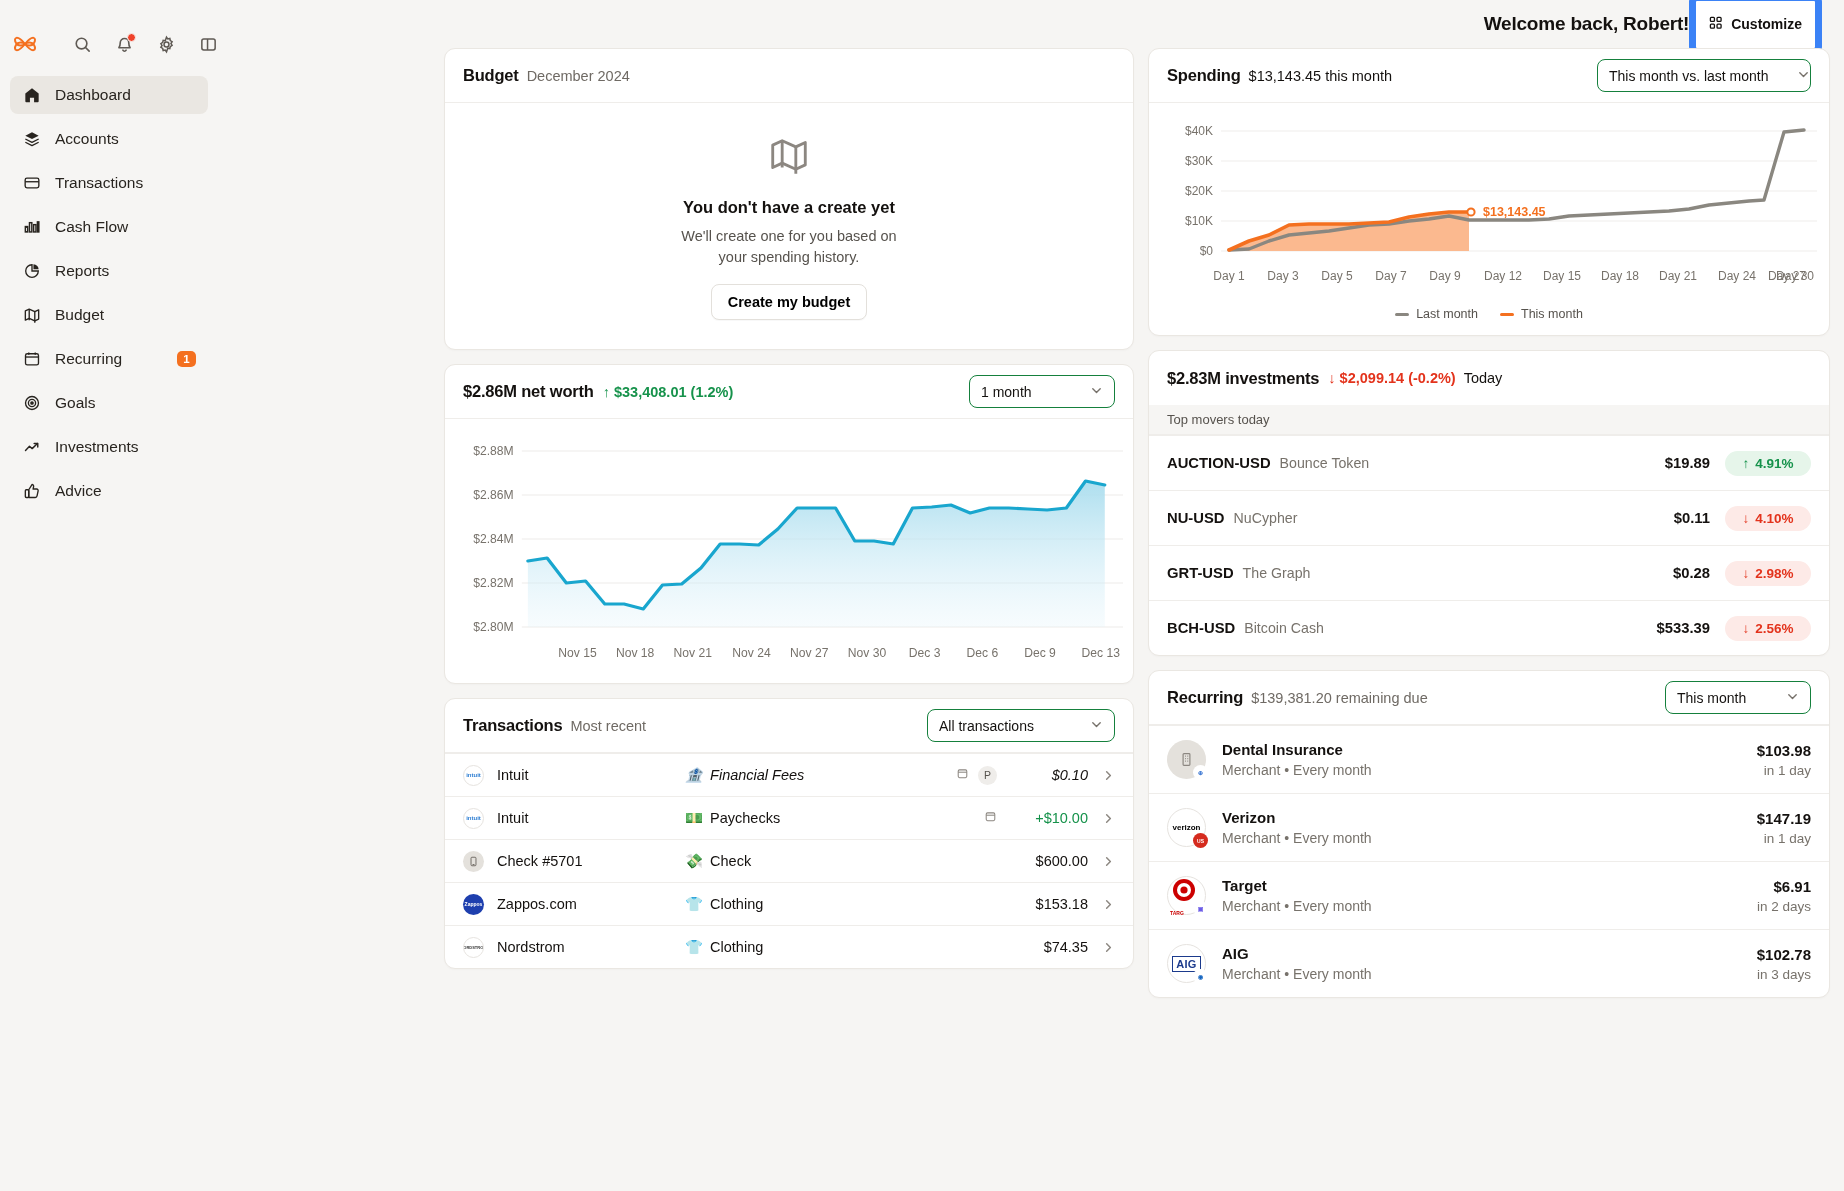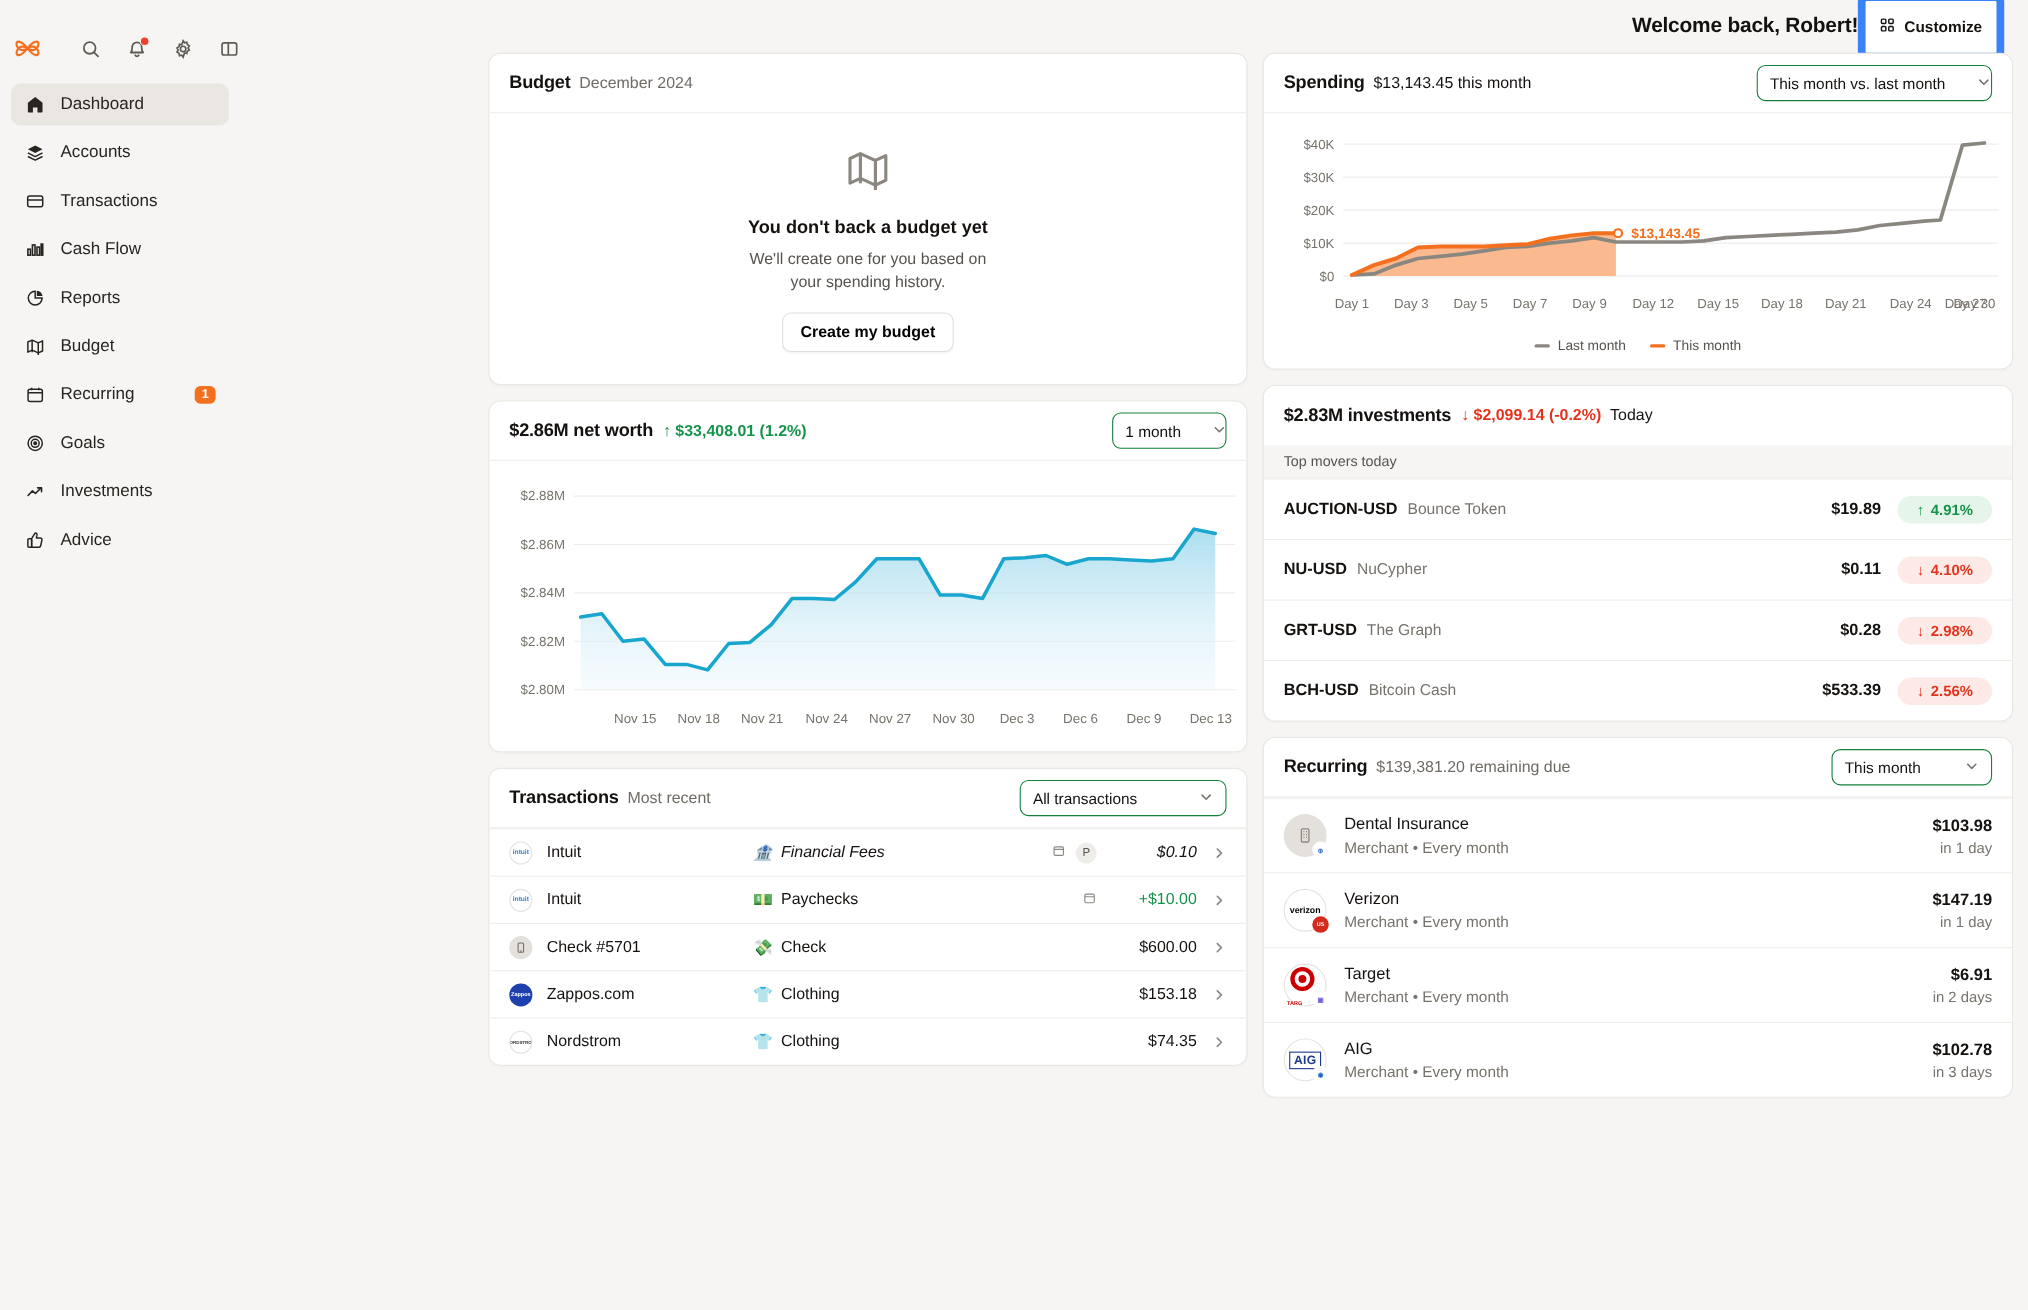"You don't back a budget" div.empty-title { text: back a budget -> have a create }
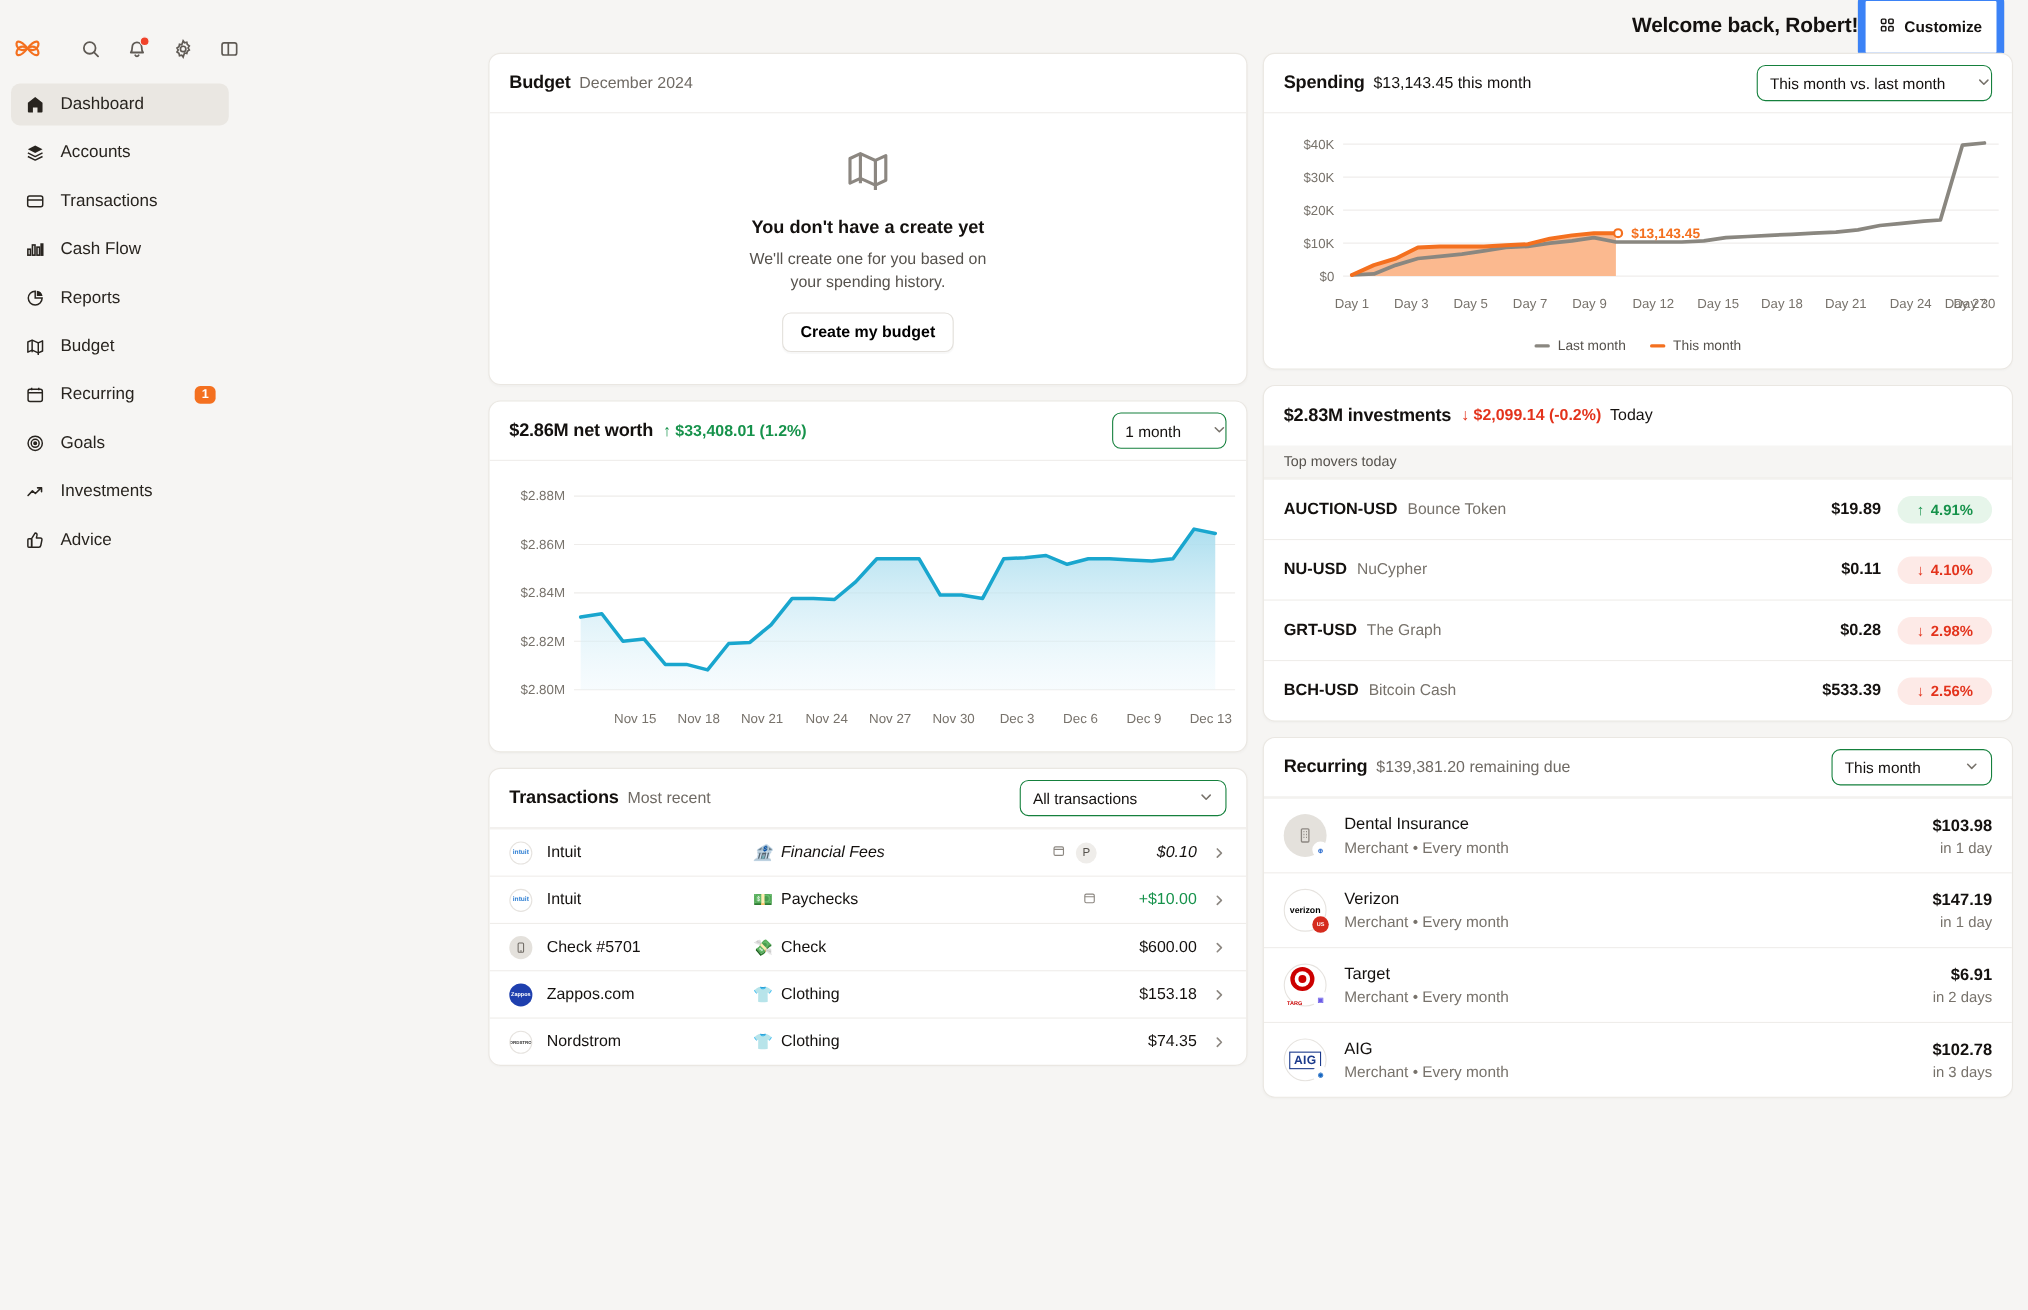"1 month" div.select { width: 104px -> 146px }
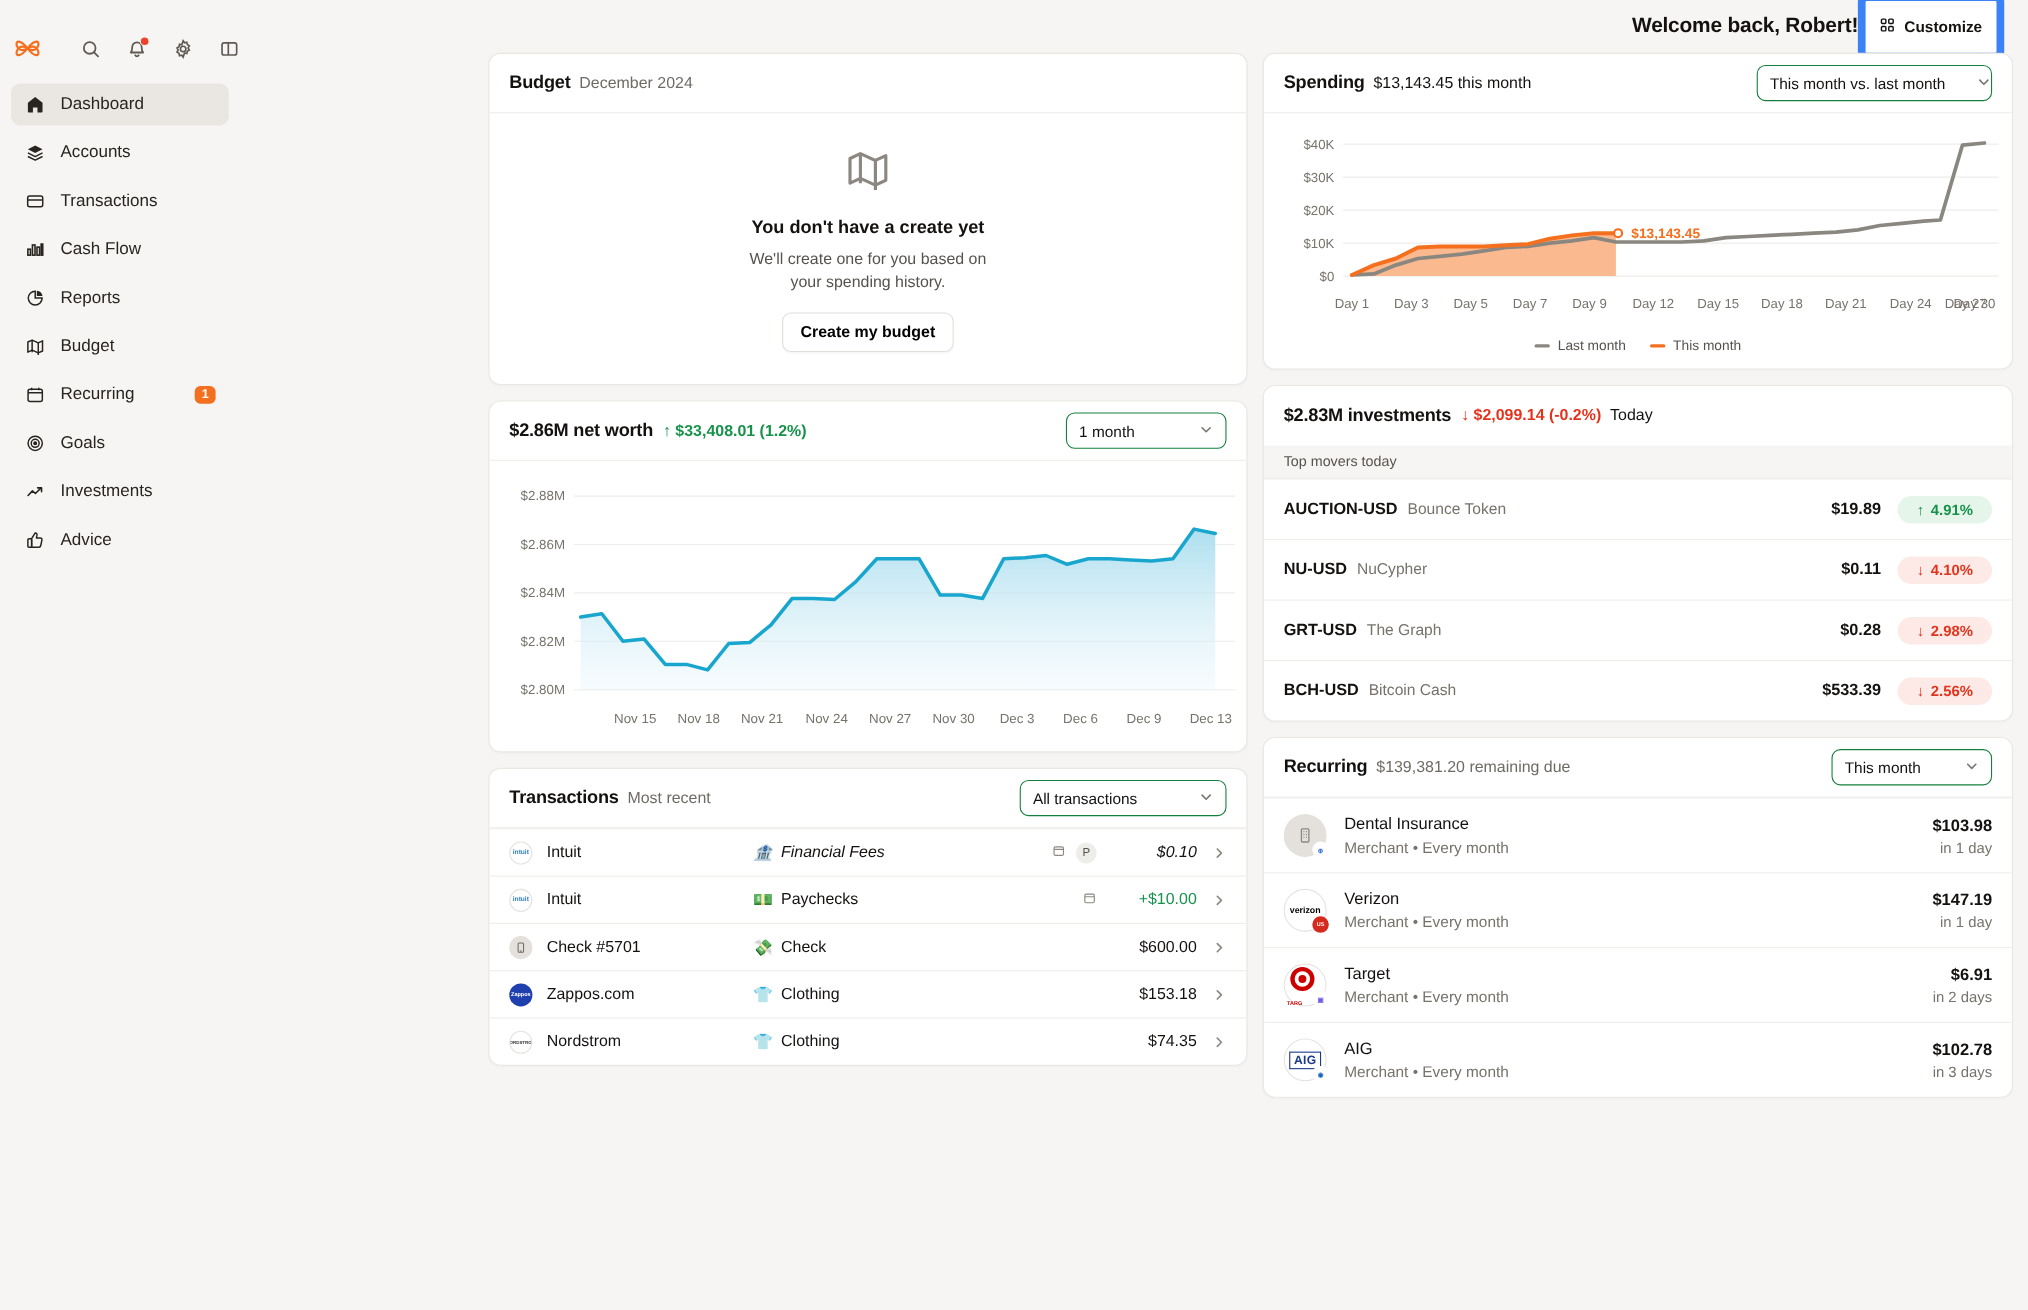"Dental Insurance" .rec-name { font-weight: 400 -> 700 }
